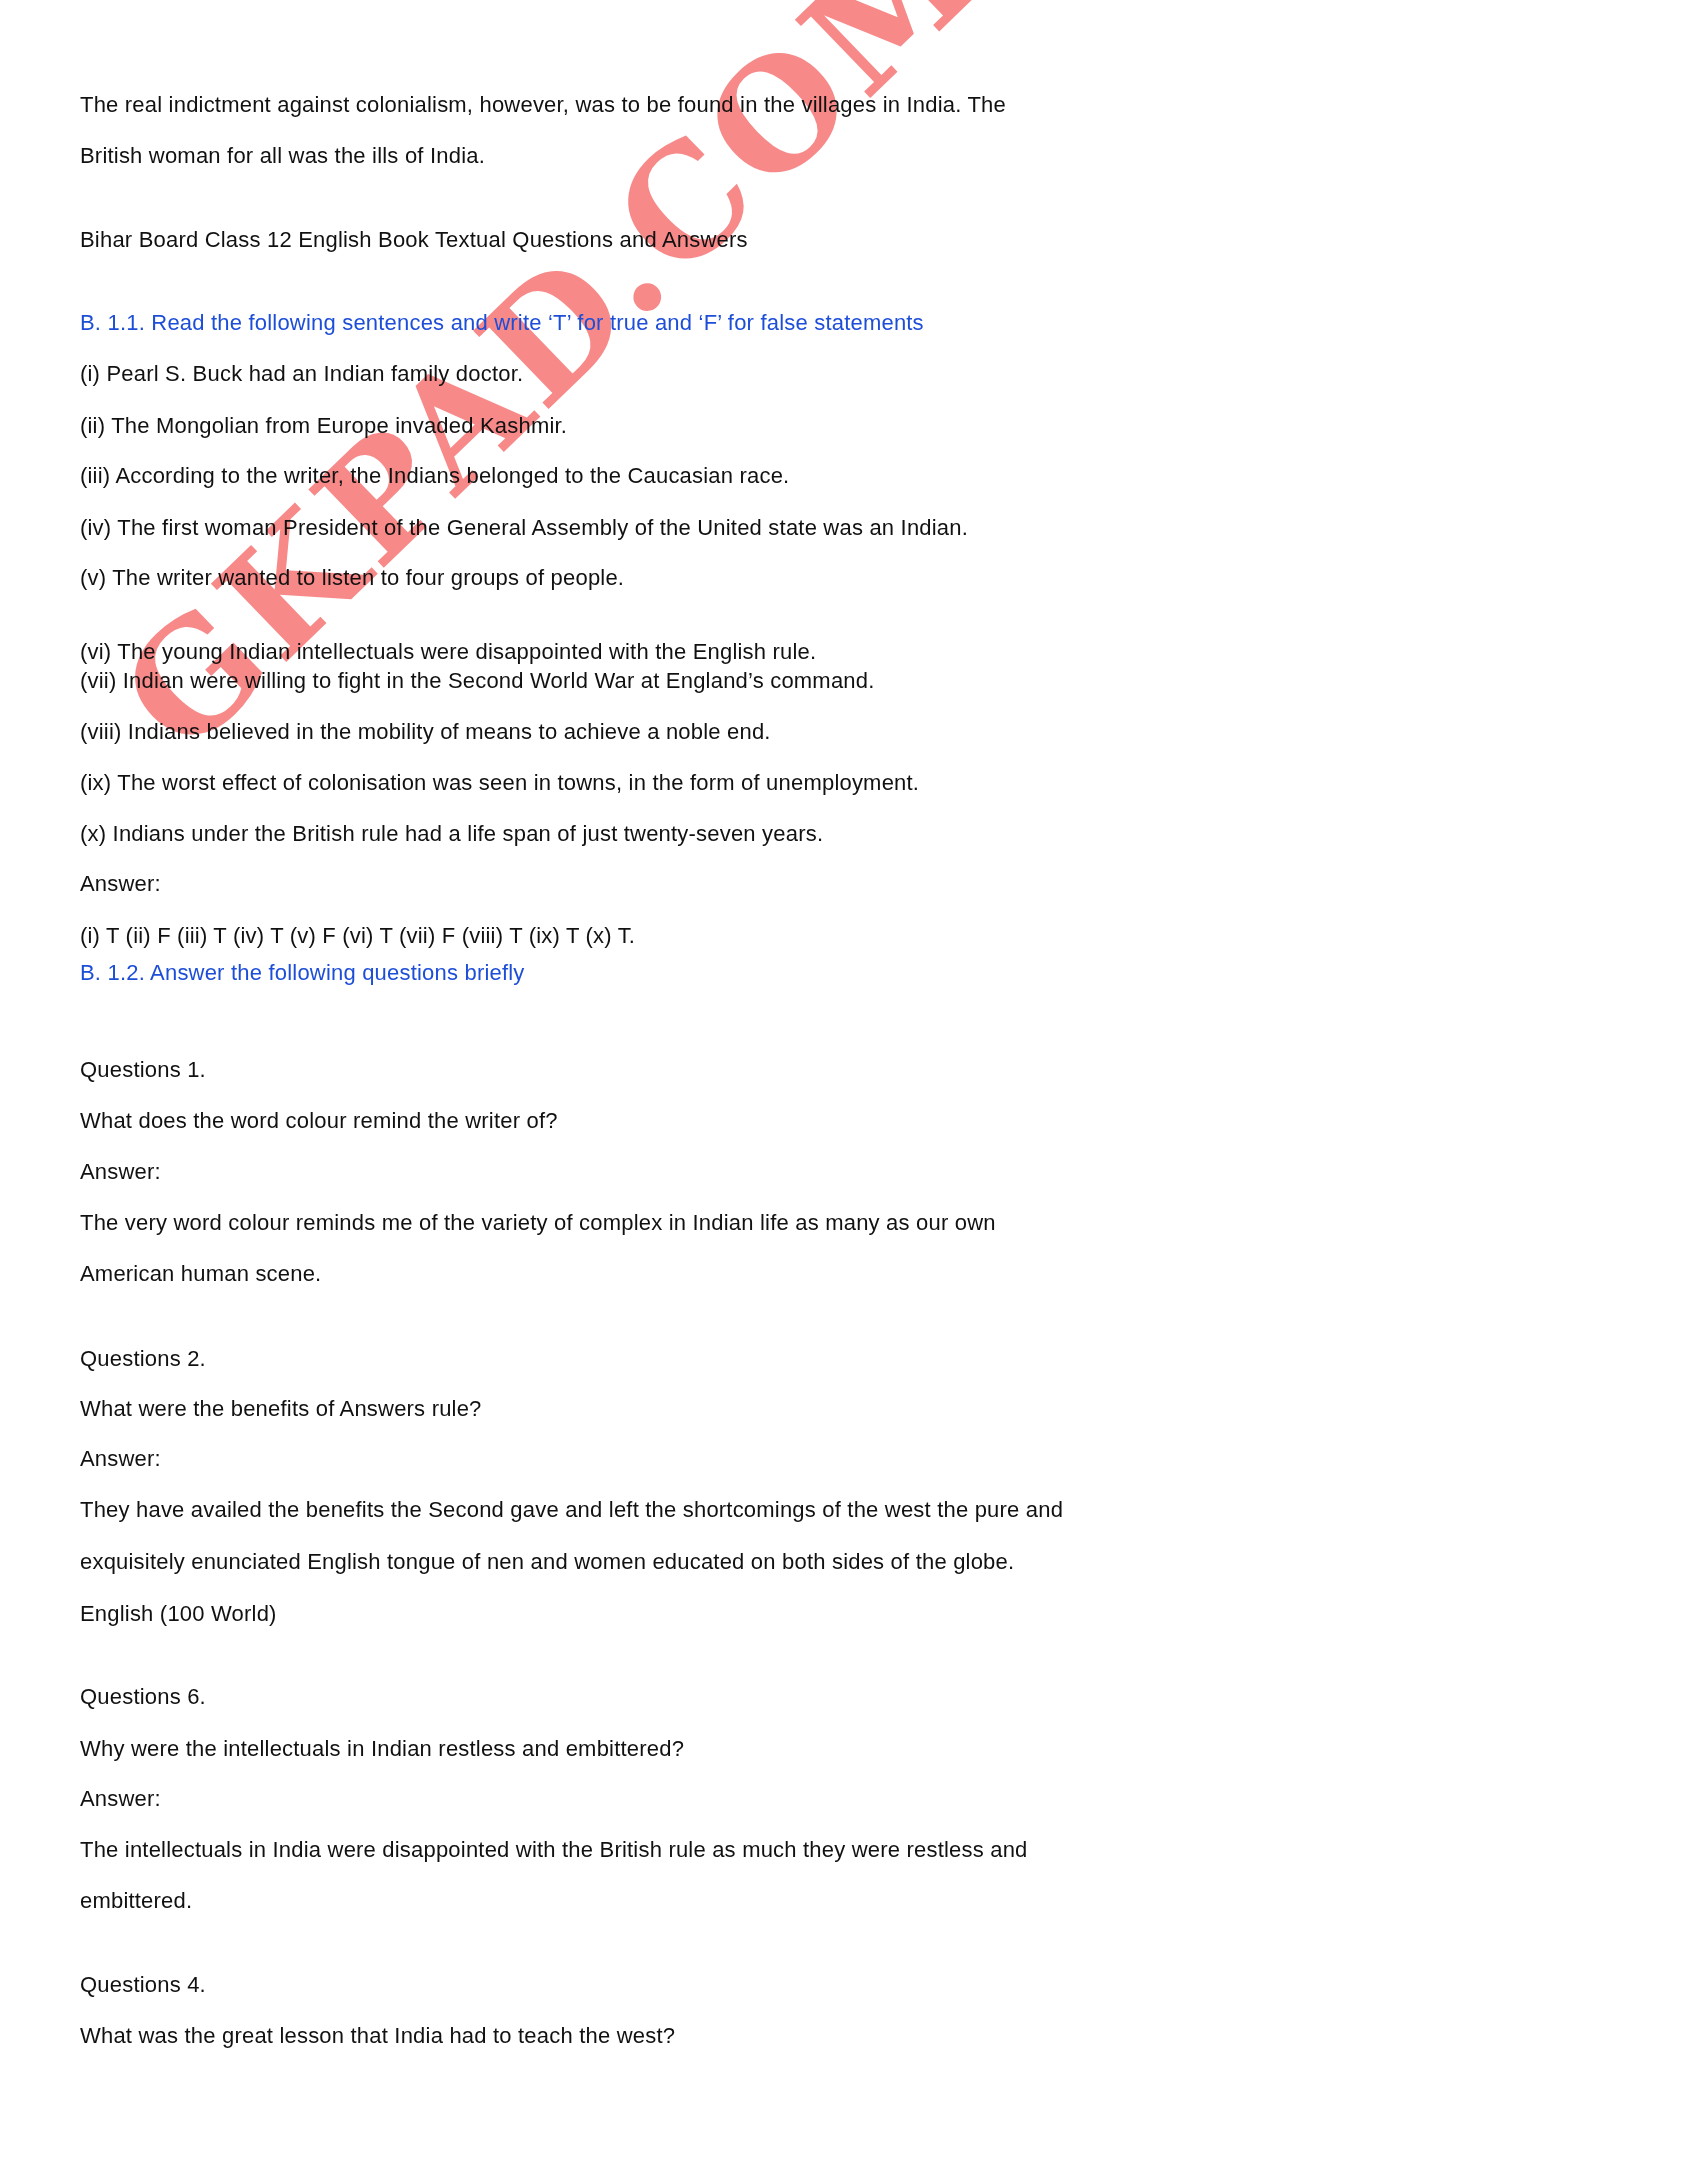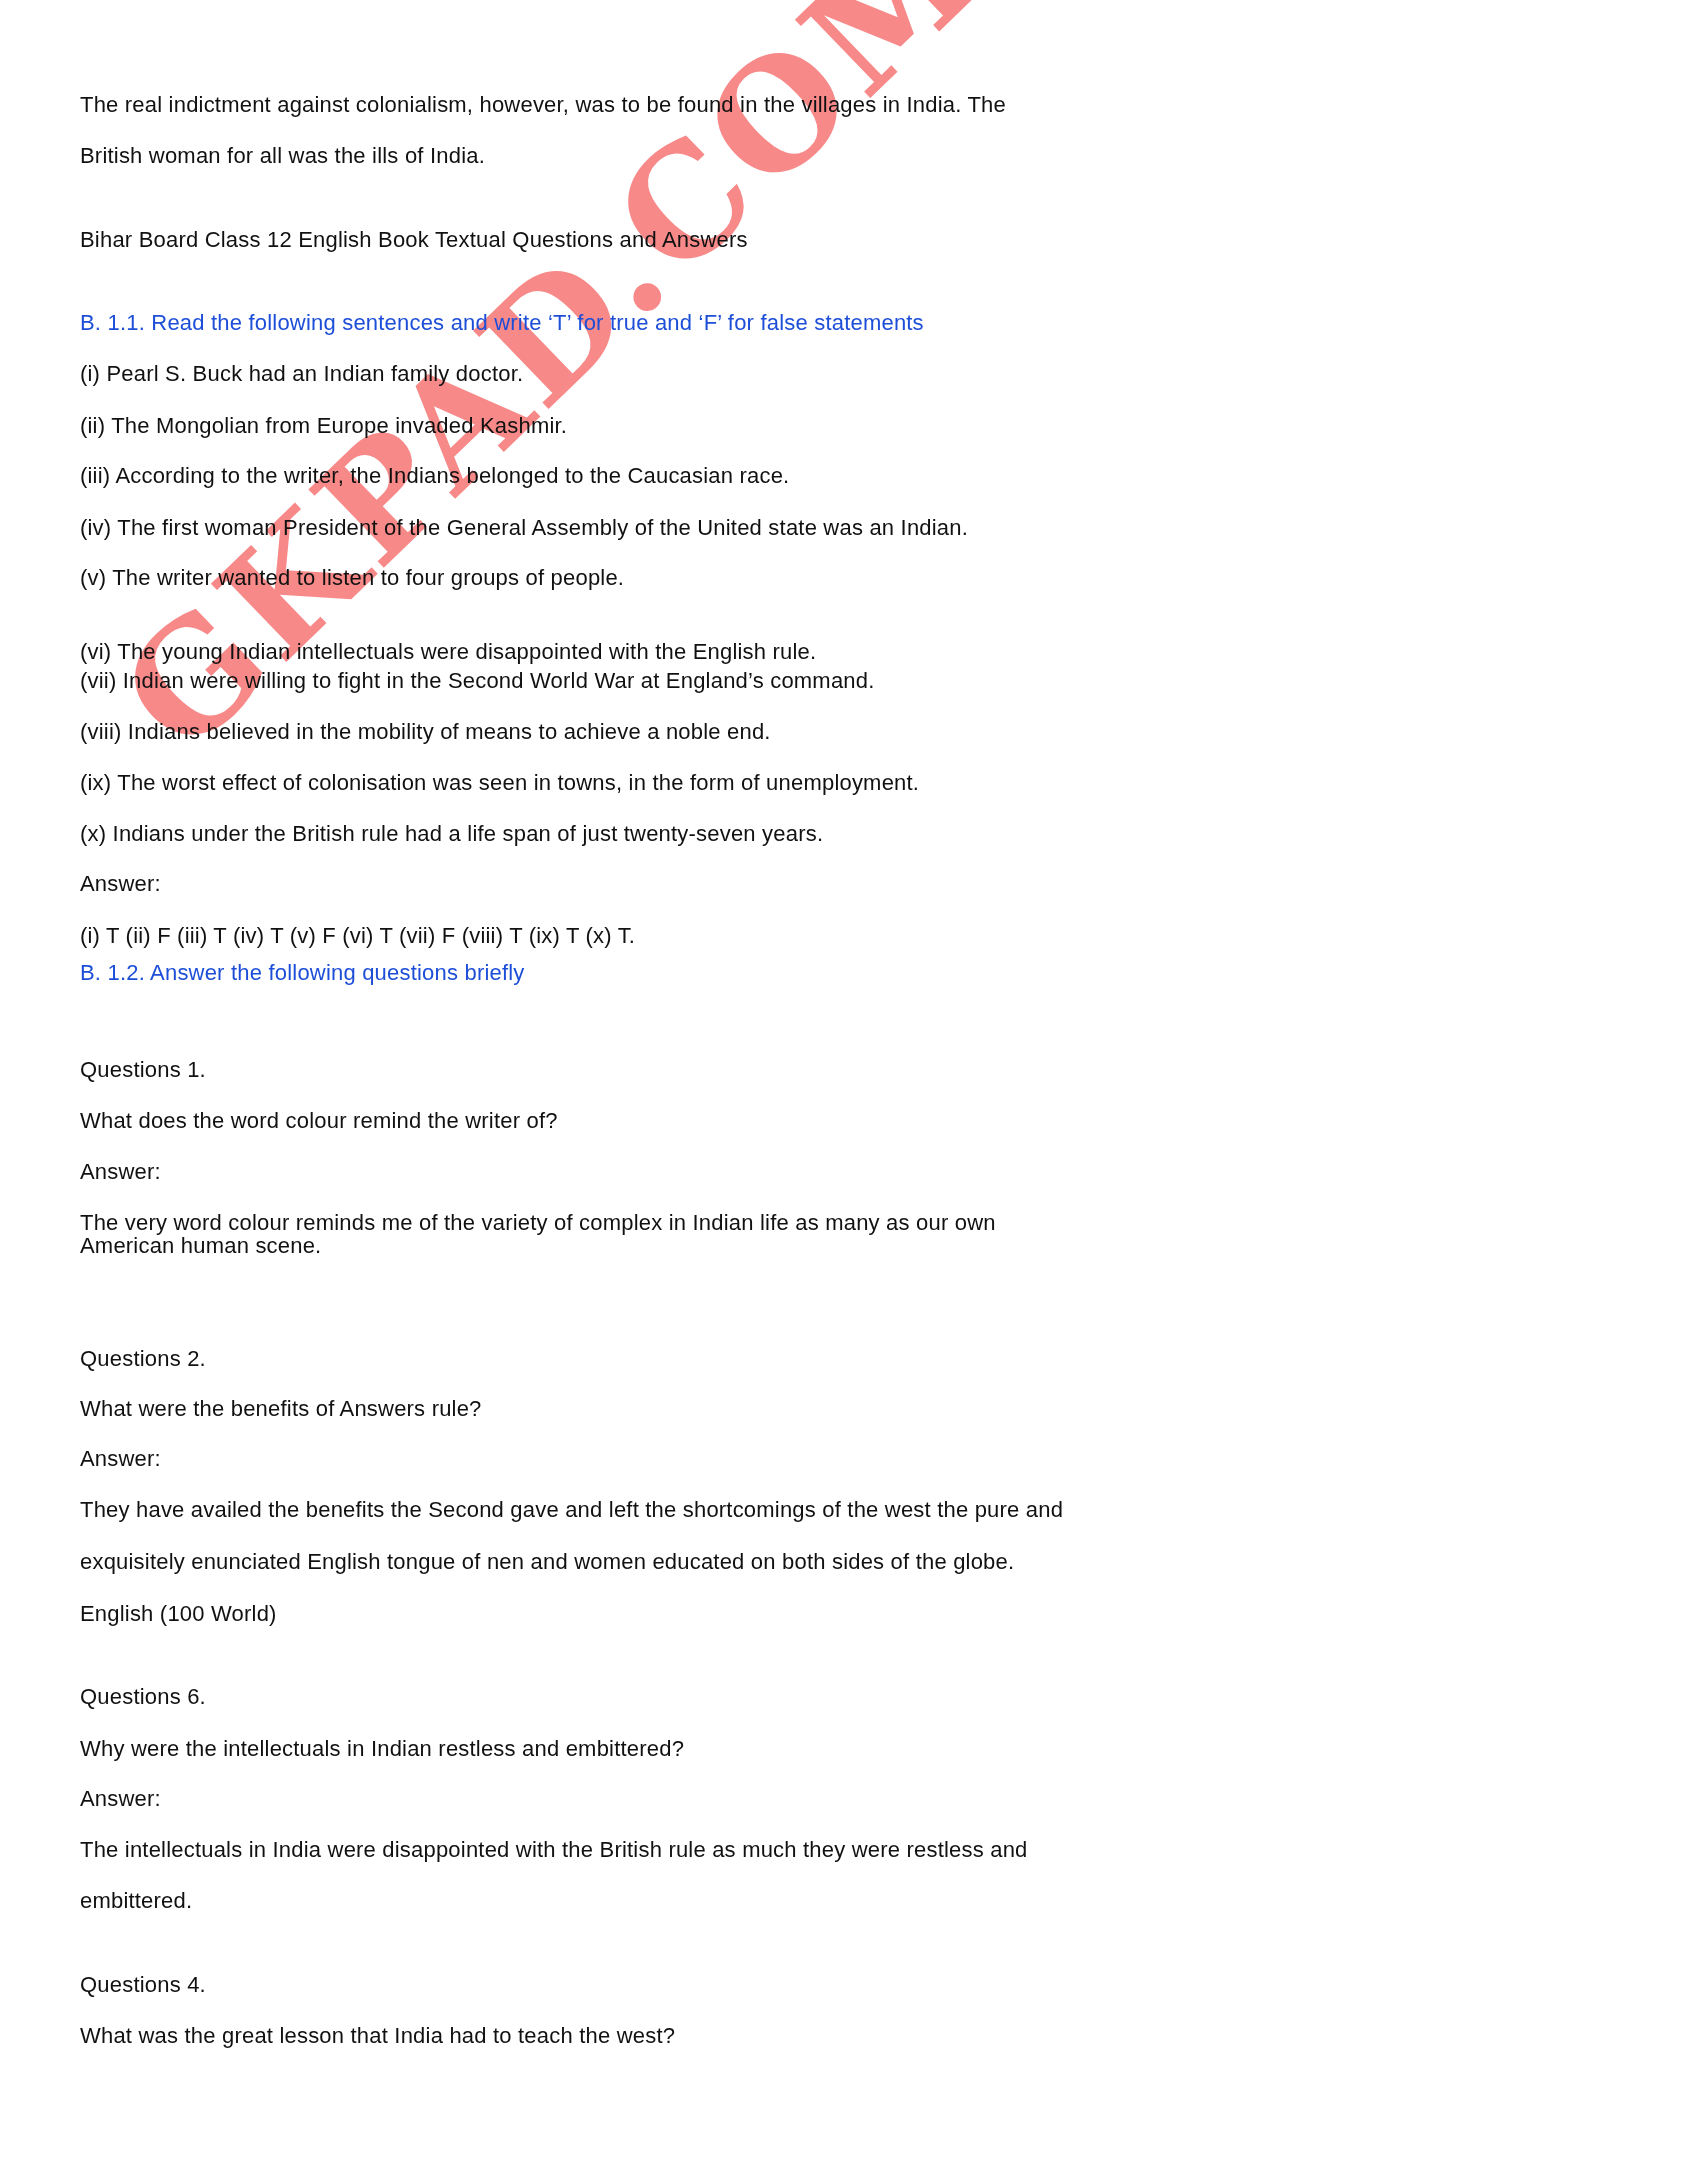"American human scene." div.line { top: 1226px -> 1254px }
